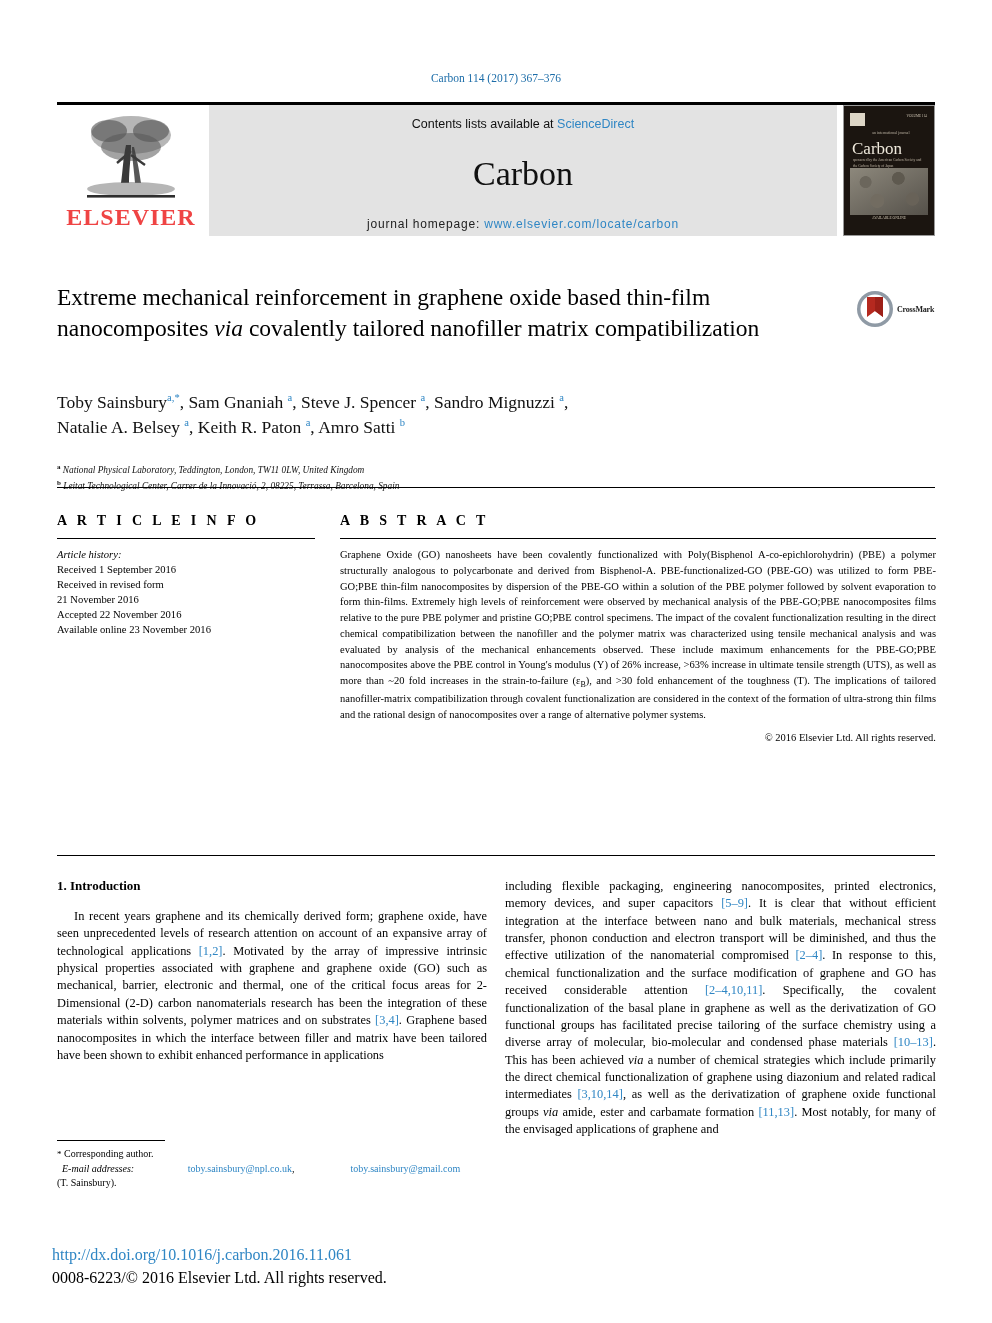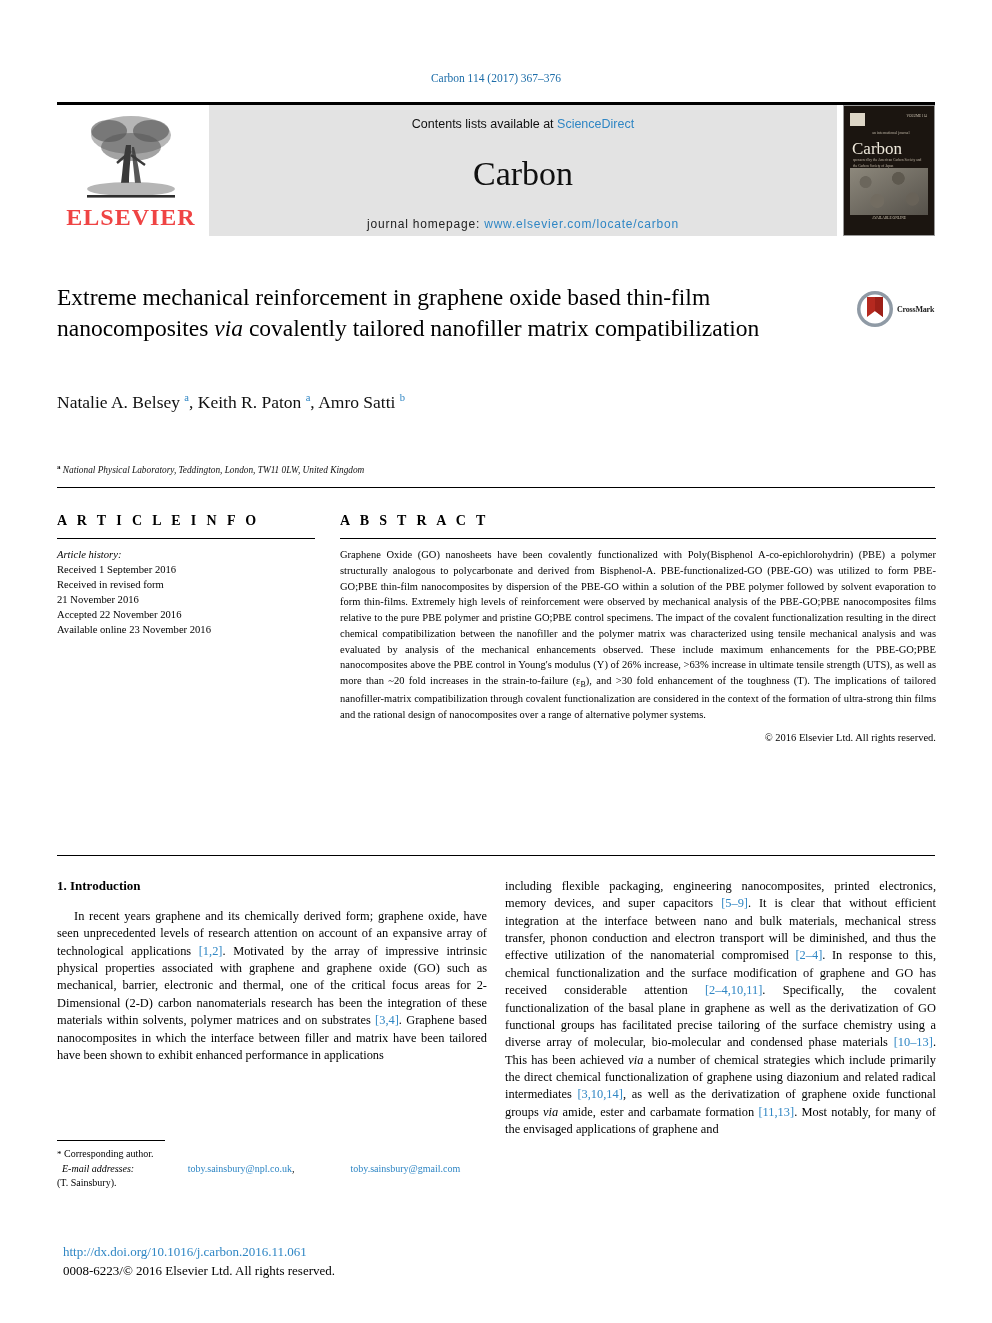"Toby Sainsburya,*, Sam Gnaniah a," div { html: none -> <div><span>Toby Sainsbury</span><sup>a,</sup><sup>*</sup><span>, Sam Gnaniah </span><sup>a</sup><span>, Steve J. Spencer </span><sup>a</sup><span>, Sandro Mignuzzi </span><sup>a</sup><span>,</span></div> }
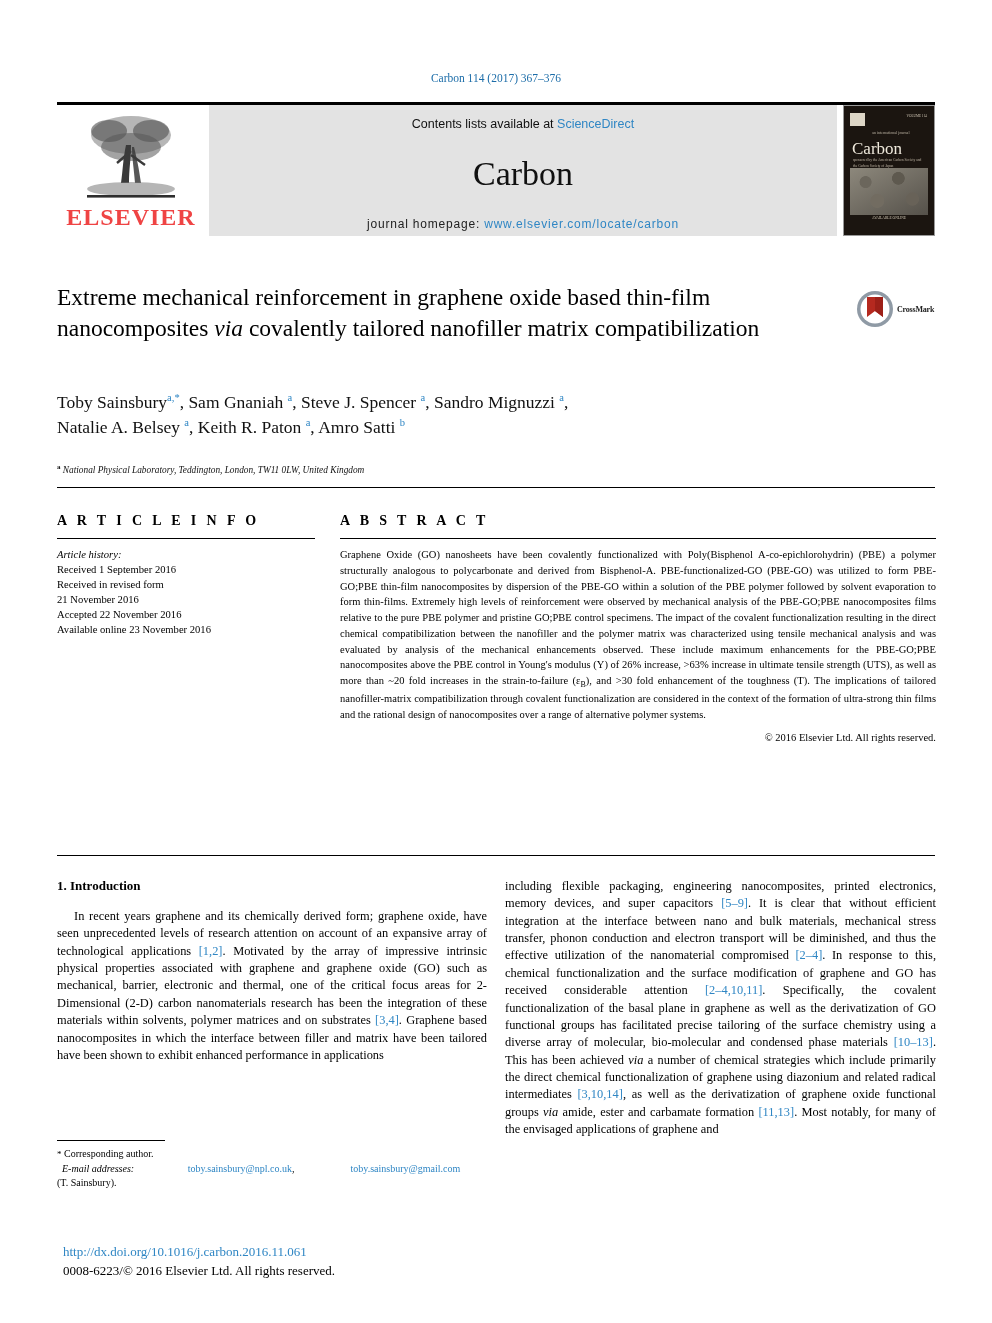"b Leitat Technological Center, Carrer" div { html: none -> <div><sup>b</sup> <span>Leitat Technological Center, Carrer de la Innovació, 2, 08225, Terrassa, Barcelona, Spain</span></div> }
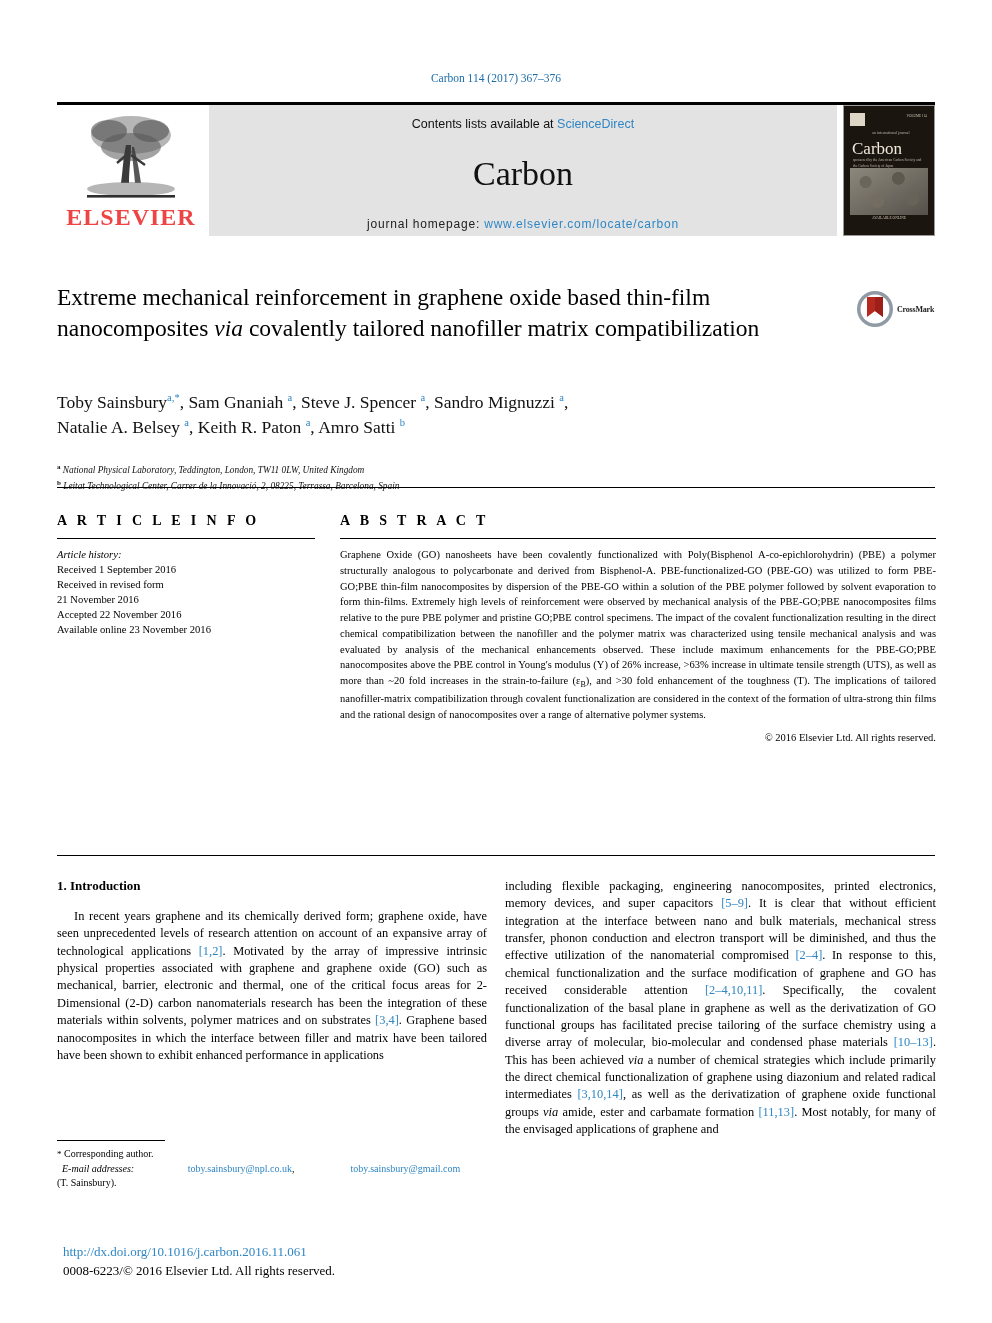"http://dx.doi.org/10.1016/j.carbon.2016." .doi-block { font-size: 13px -> 16px; left: 63px -> 52px }
